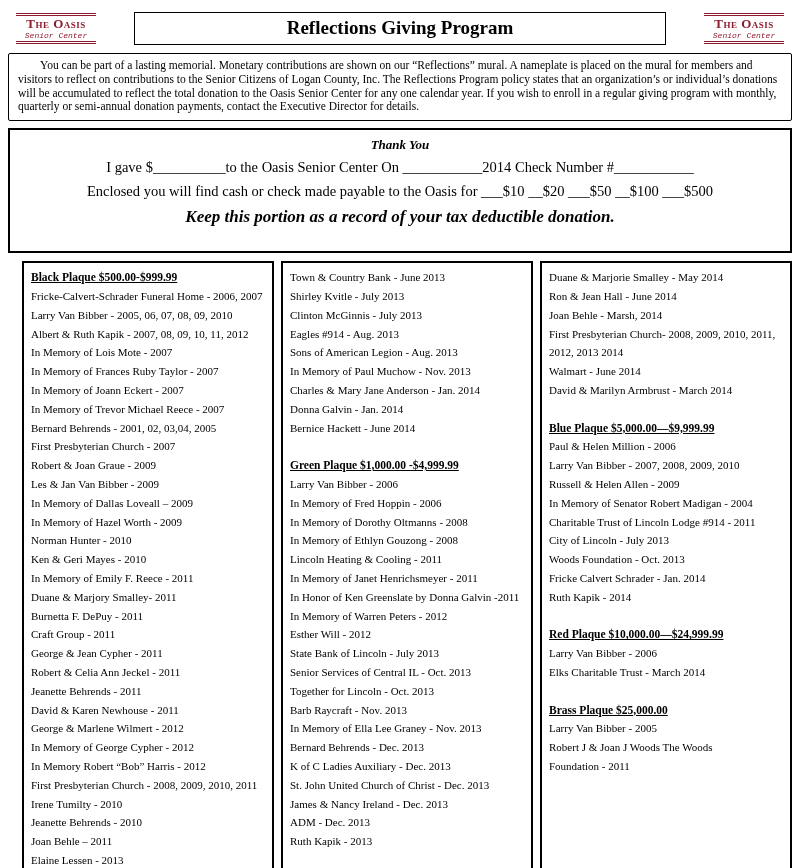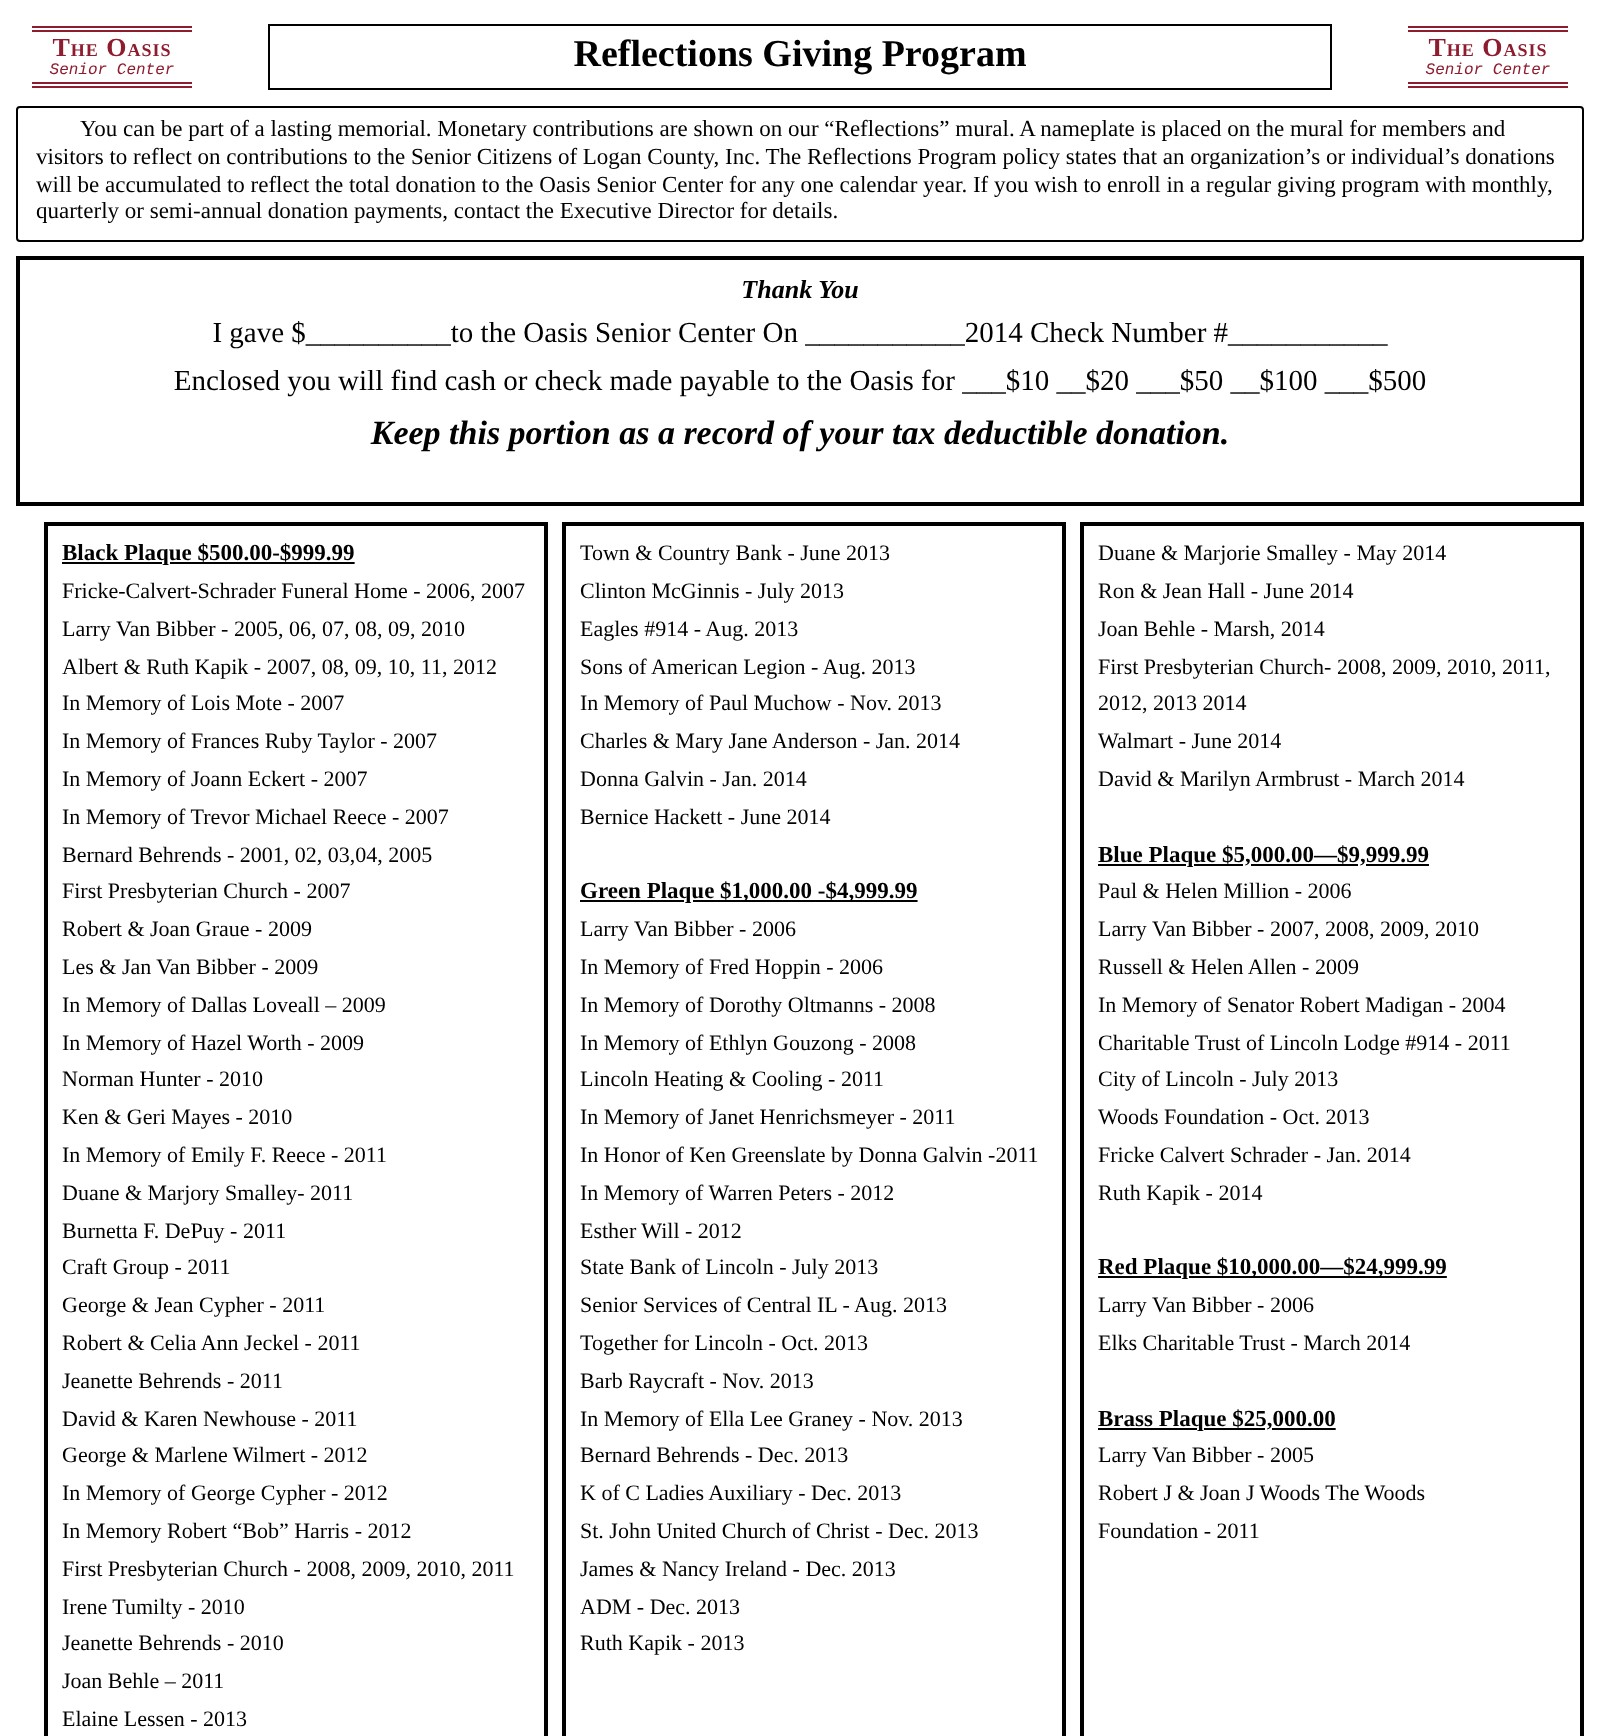"Shirley Kvitle - July 2013" div.donor-item { html: none -> <div>Shirley Kvitle - July 2013</div> }
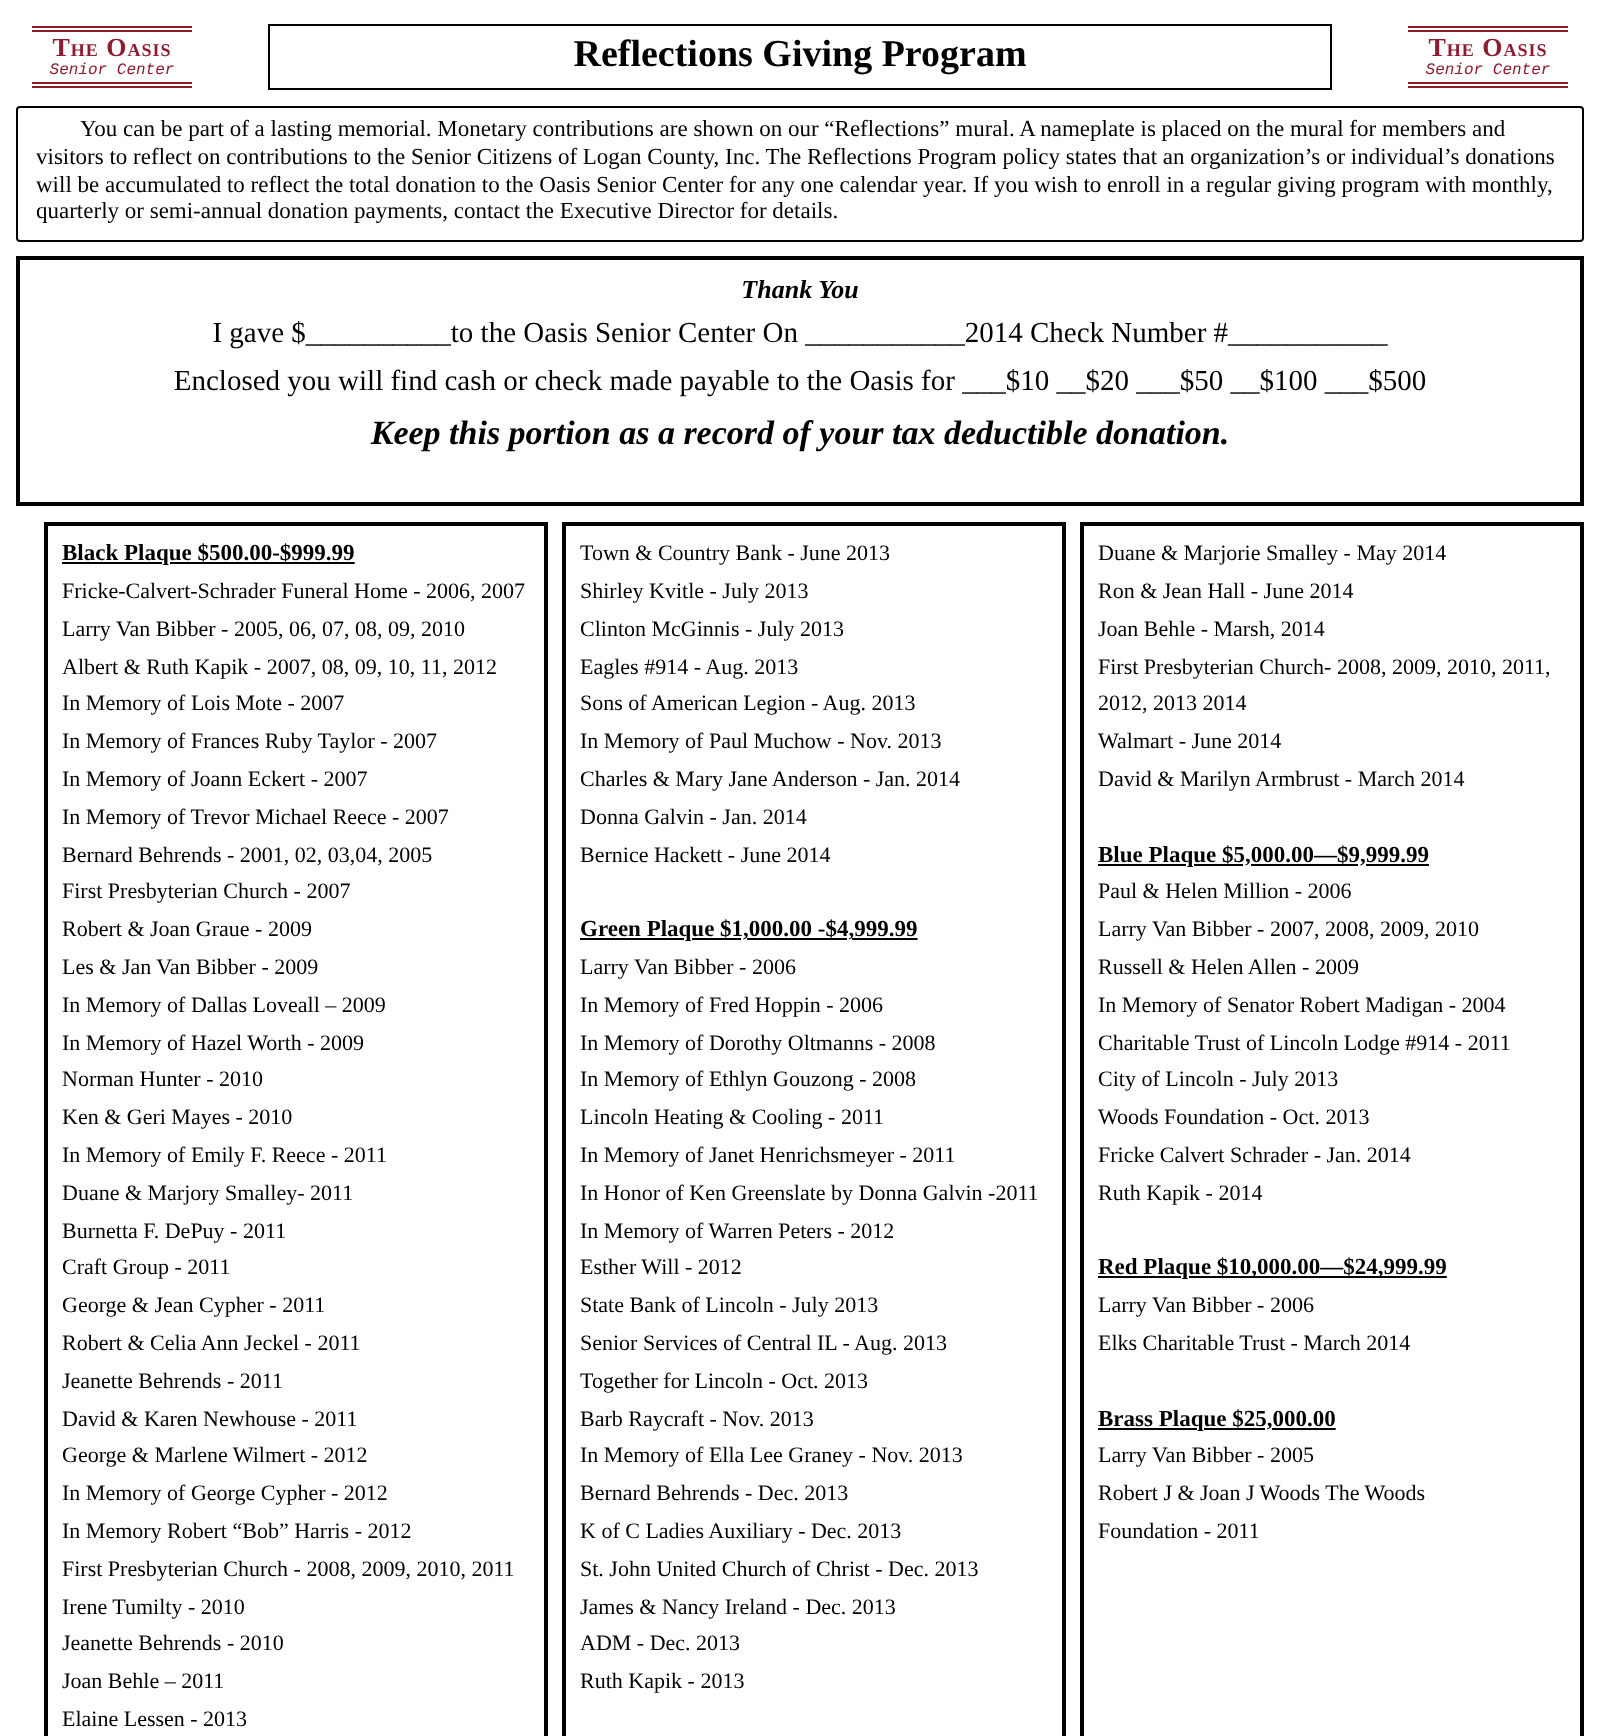"Senior Services of Central IL" div.donor-item { text: Aug -> Oct }
